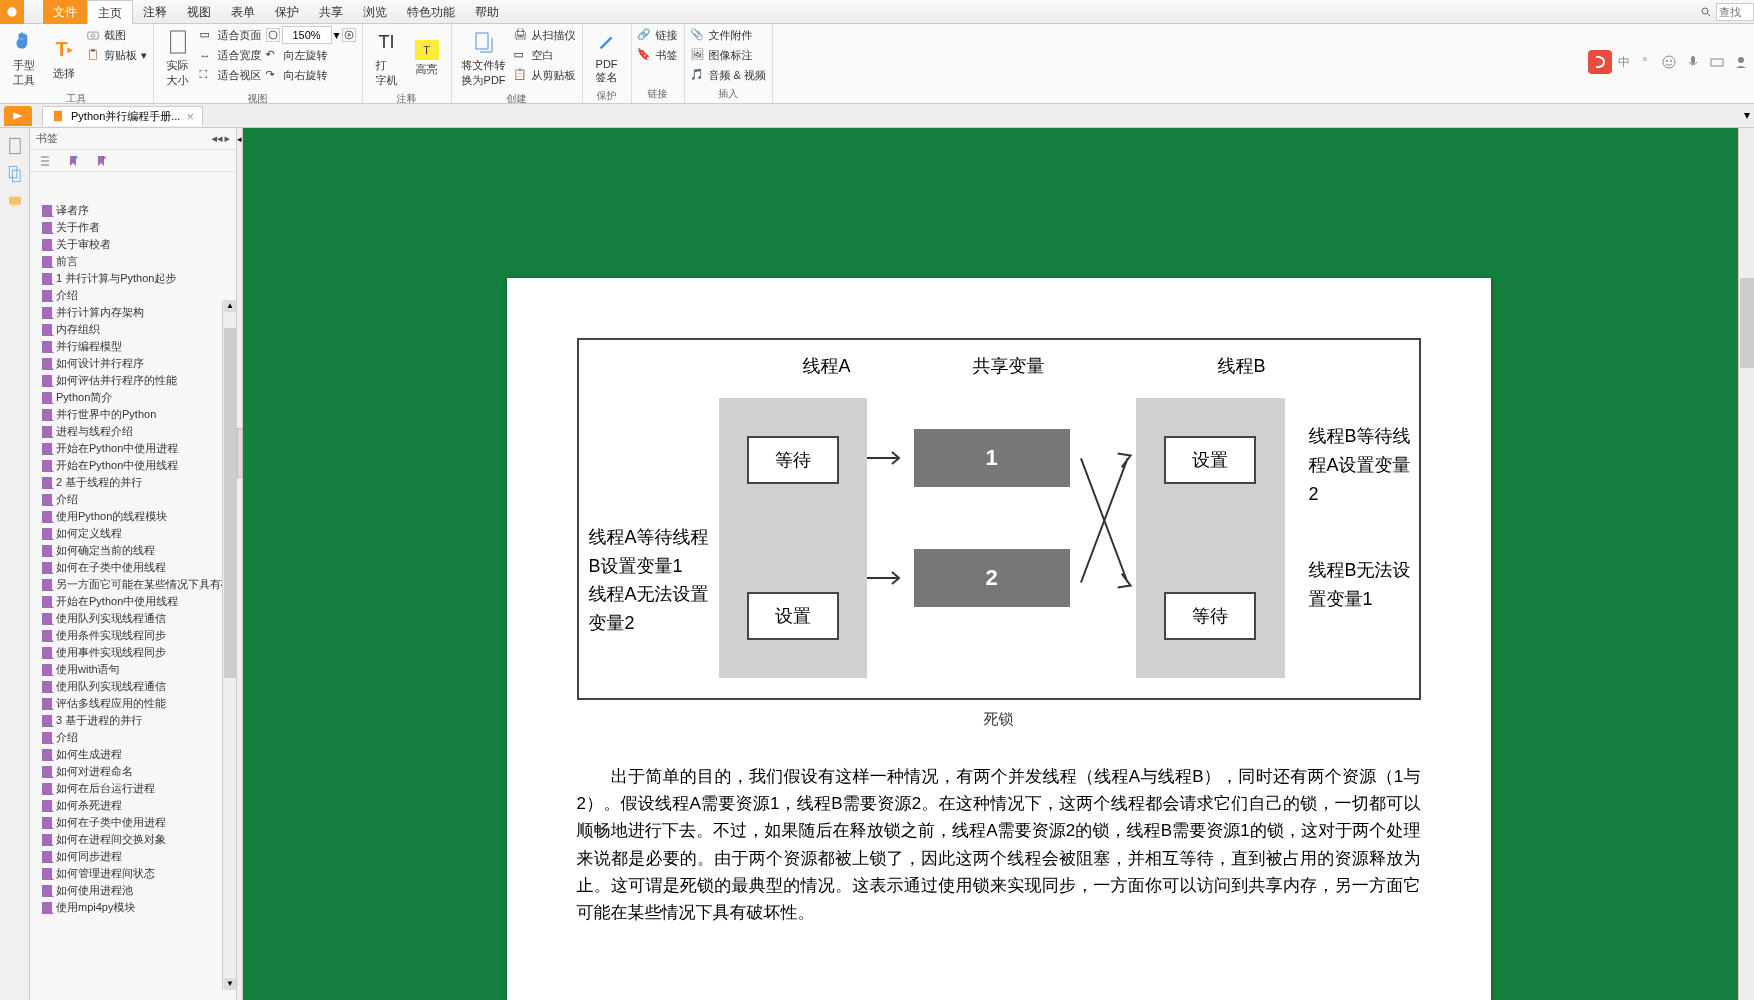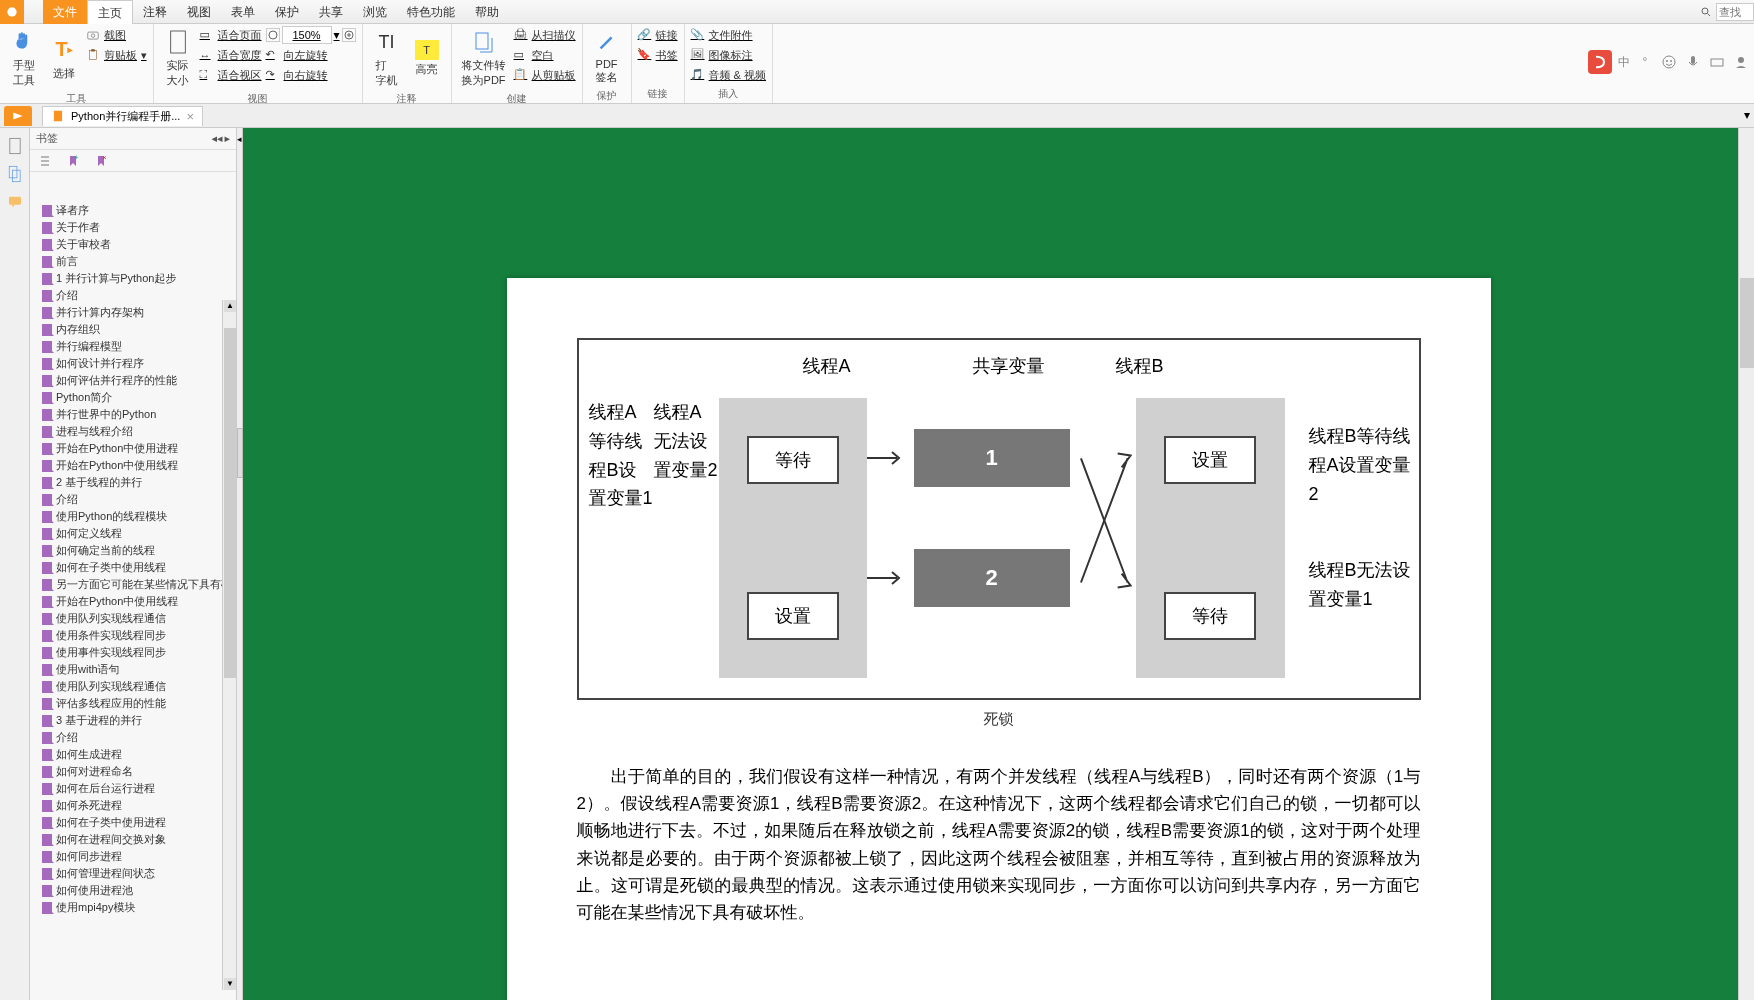"截图" .hstack { text-decoration: underline -> none }
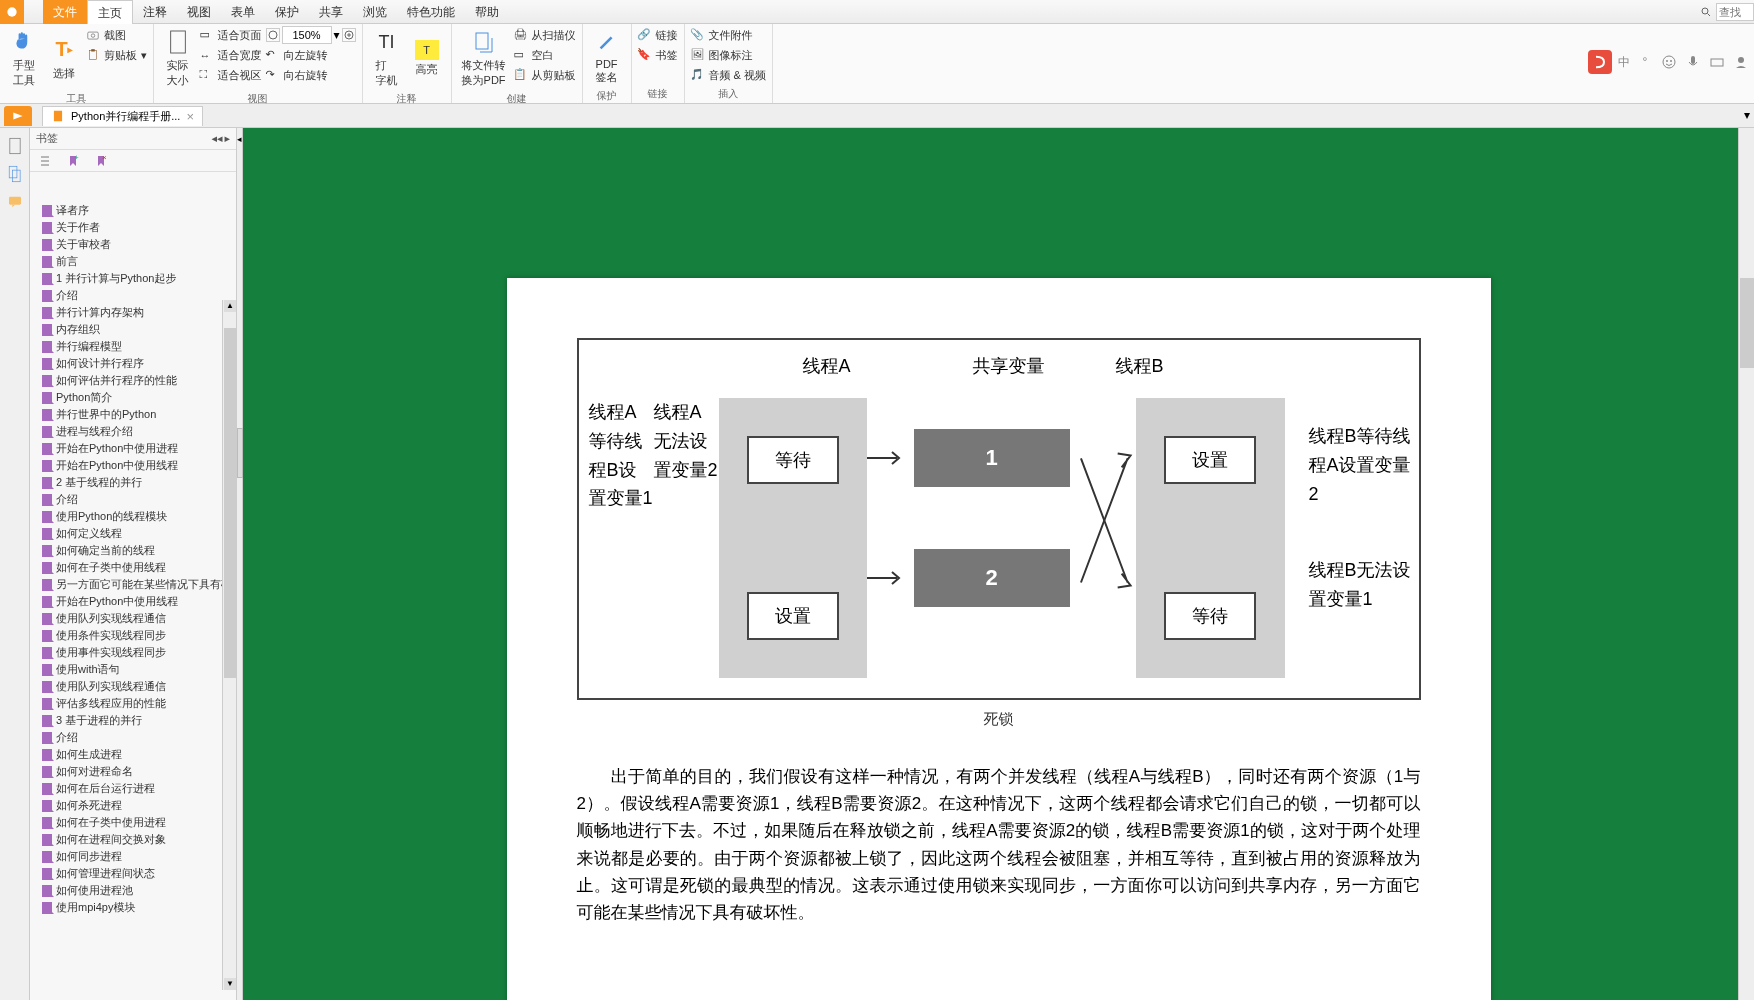"线程B" span { text-align: left -> right }
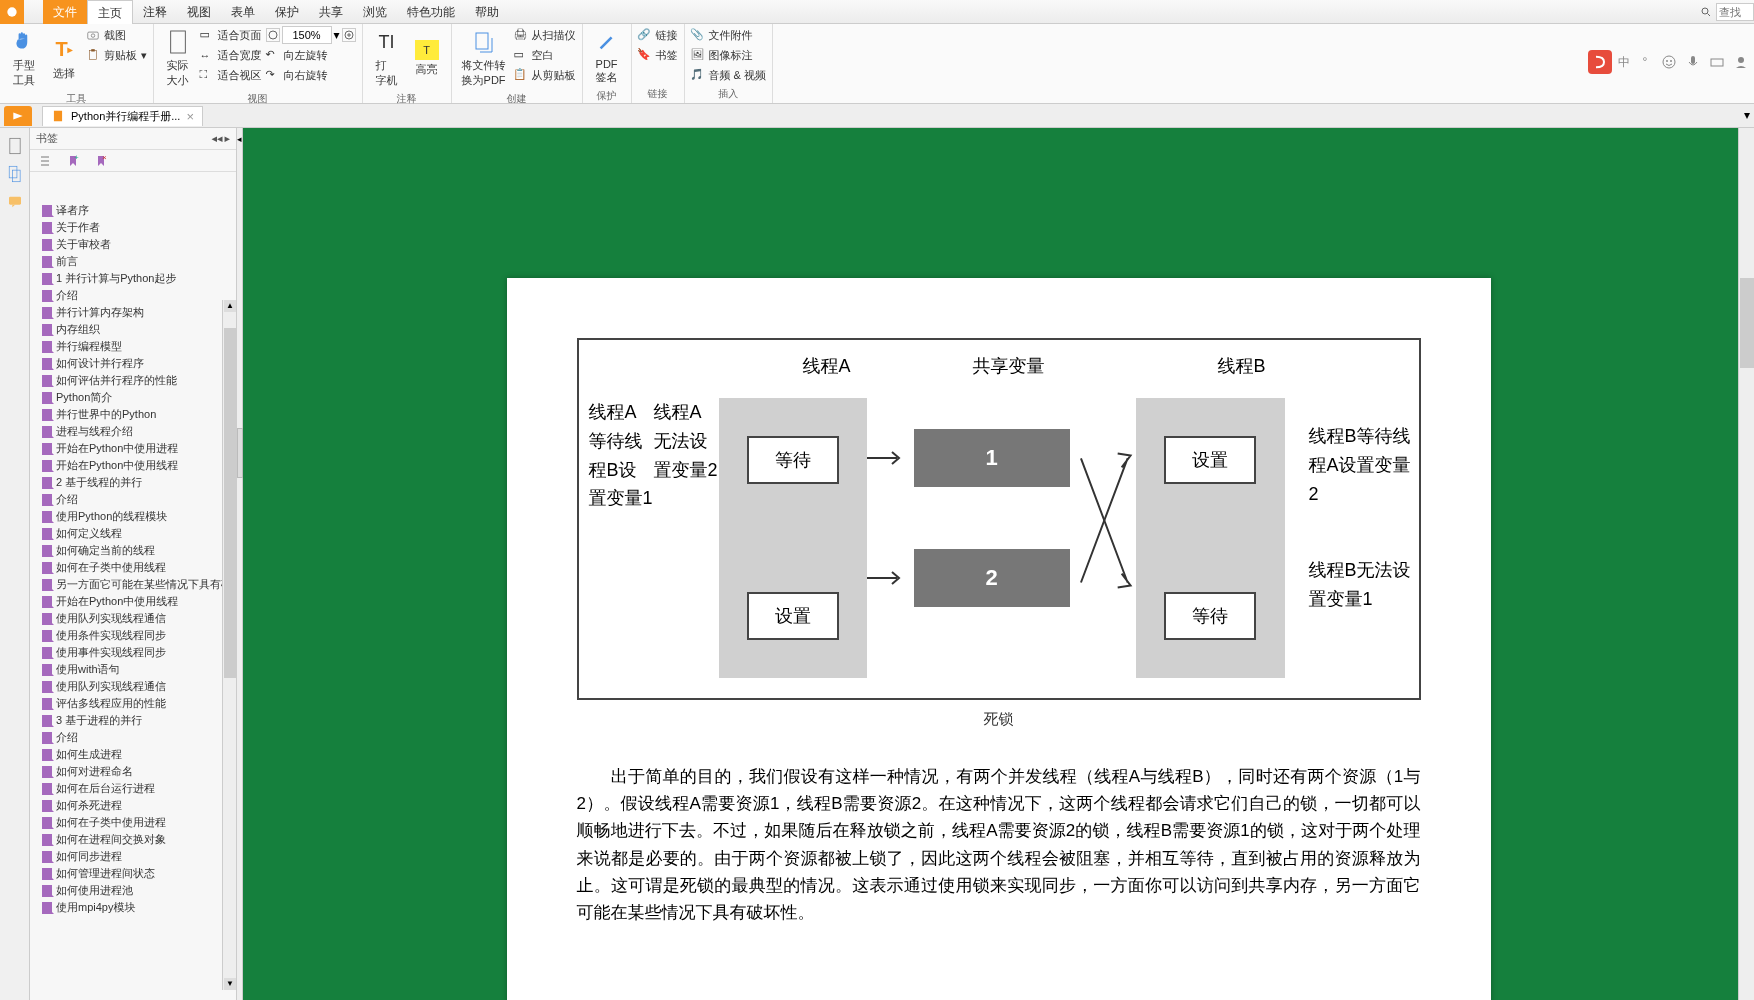"线程A等待线程B设置变量1" div { flex-direction: row -> column }
